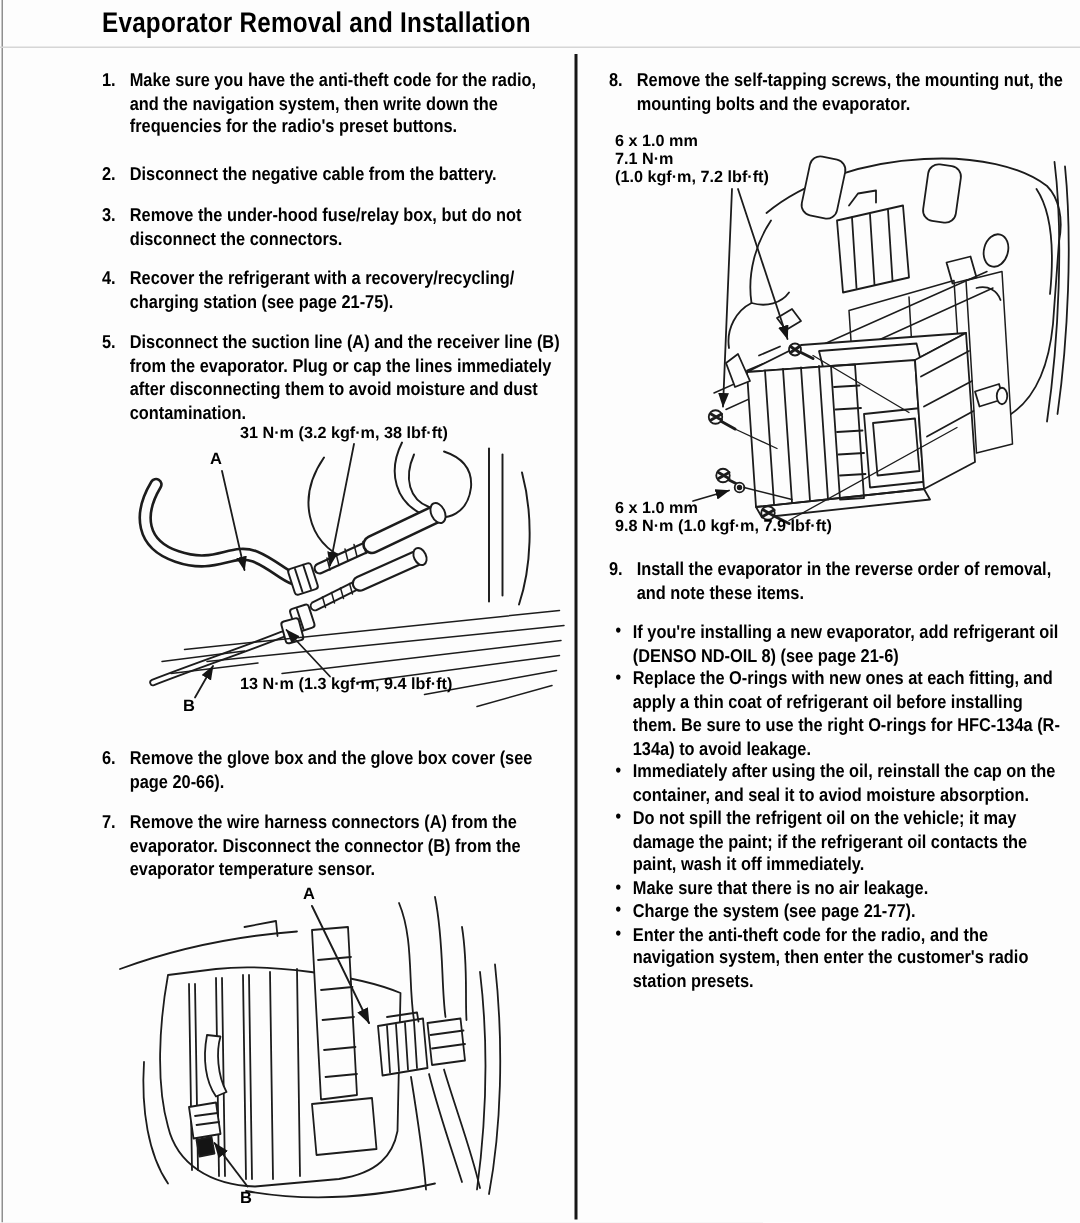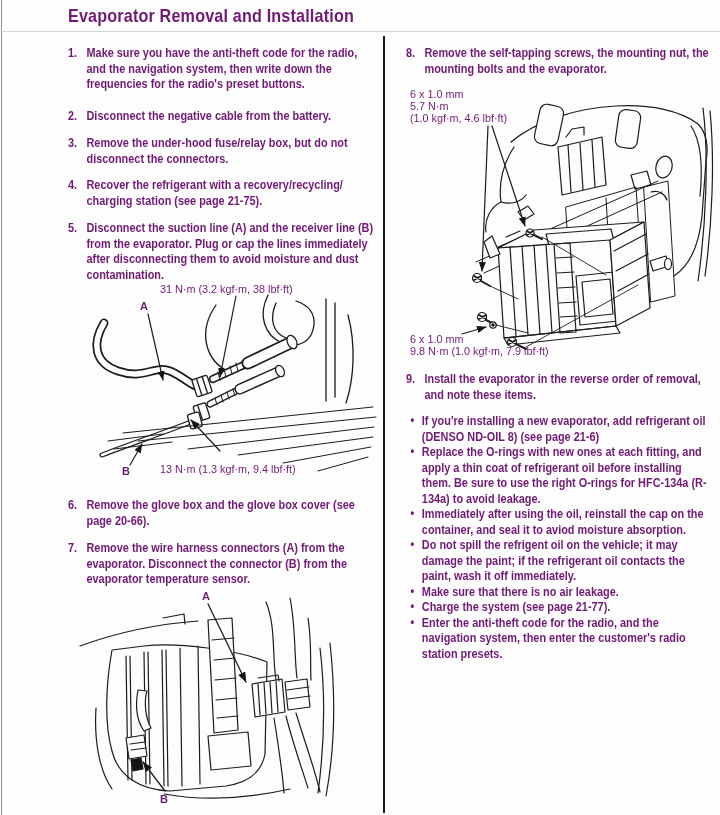"Evaporator Removal and Installation" .page { color: #701a75 -> #000000 }
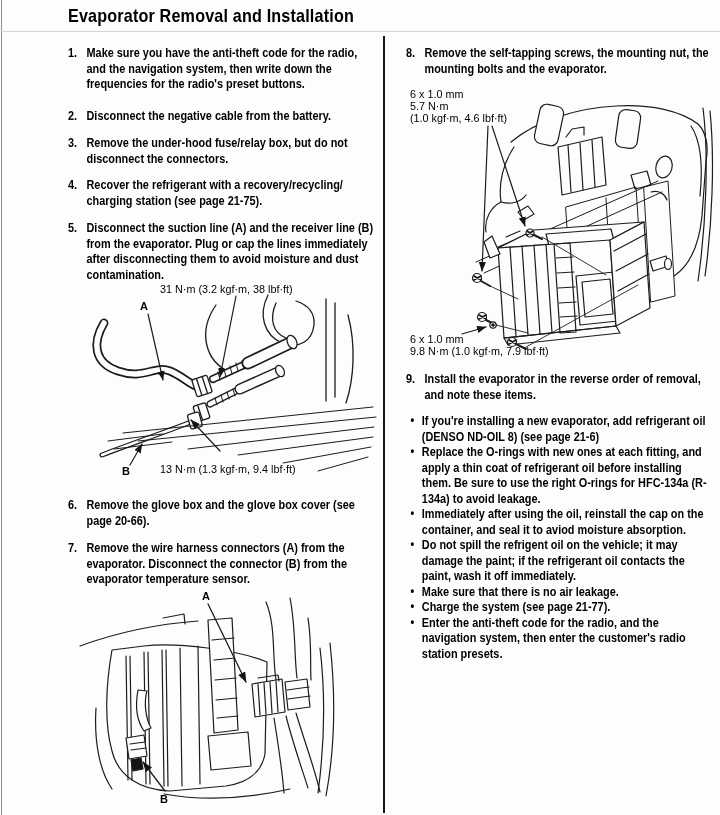"6 x 1.0 mm" .flabel { font-weight: normal -> bold }
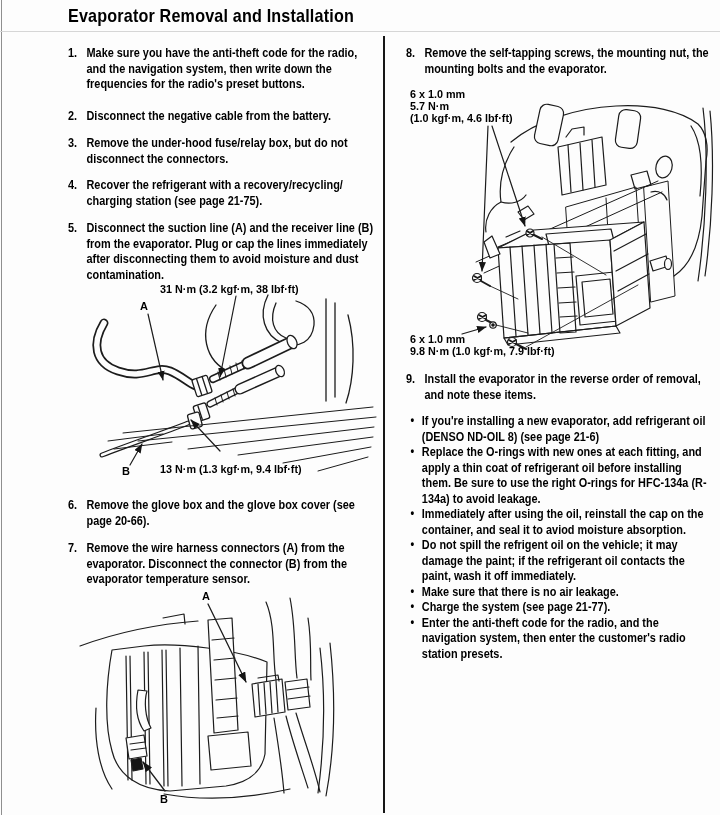"5.7 N·m" div { text: 5.7 -> 7.1 }
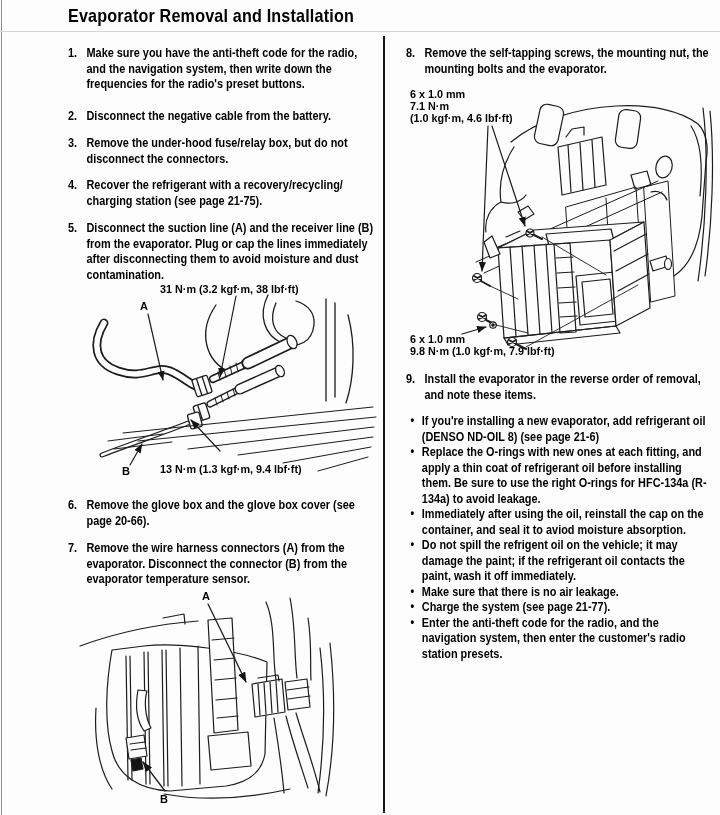"(1.0 kgf·m, 4.6 lbf·ft)" div { text: 4.6 -> 7.2 }
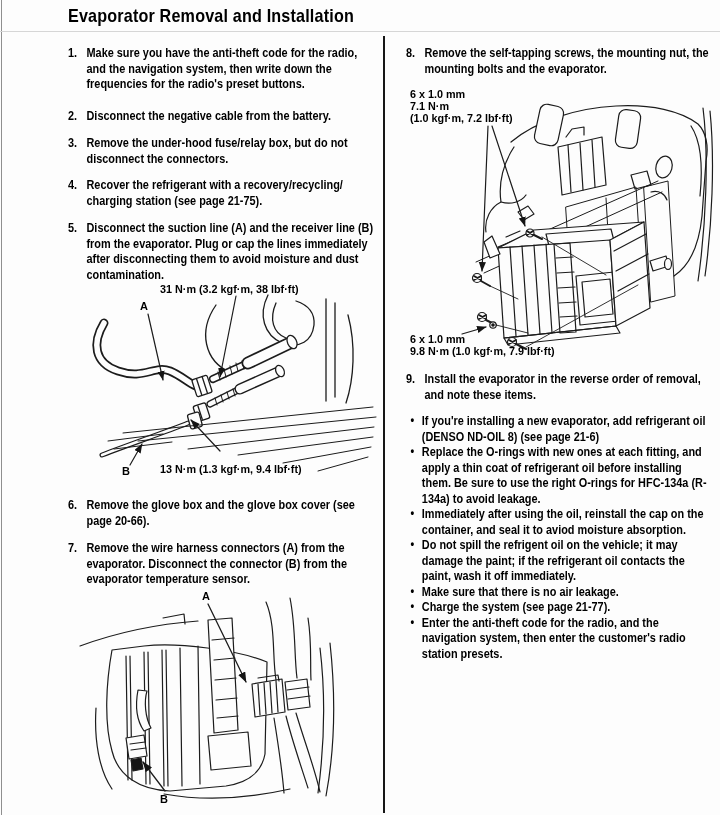"13 N·m (1.3 kgf·m, 9.4" div.flabel { top: 180px -> 167px }
